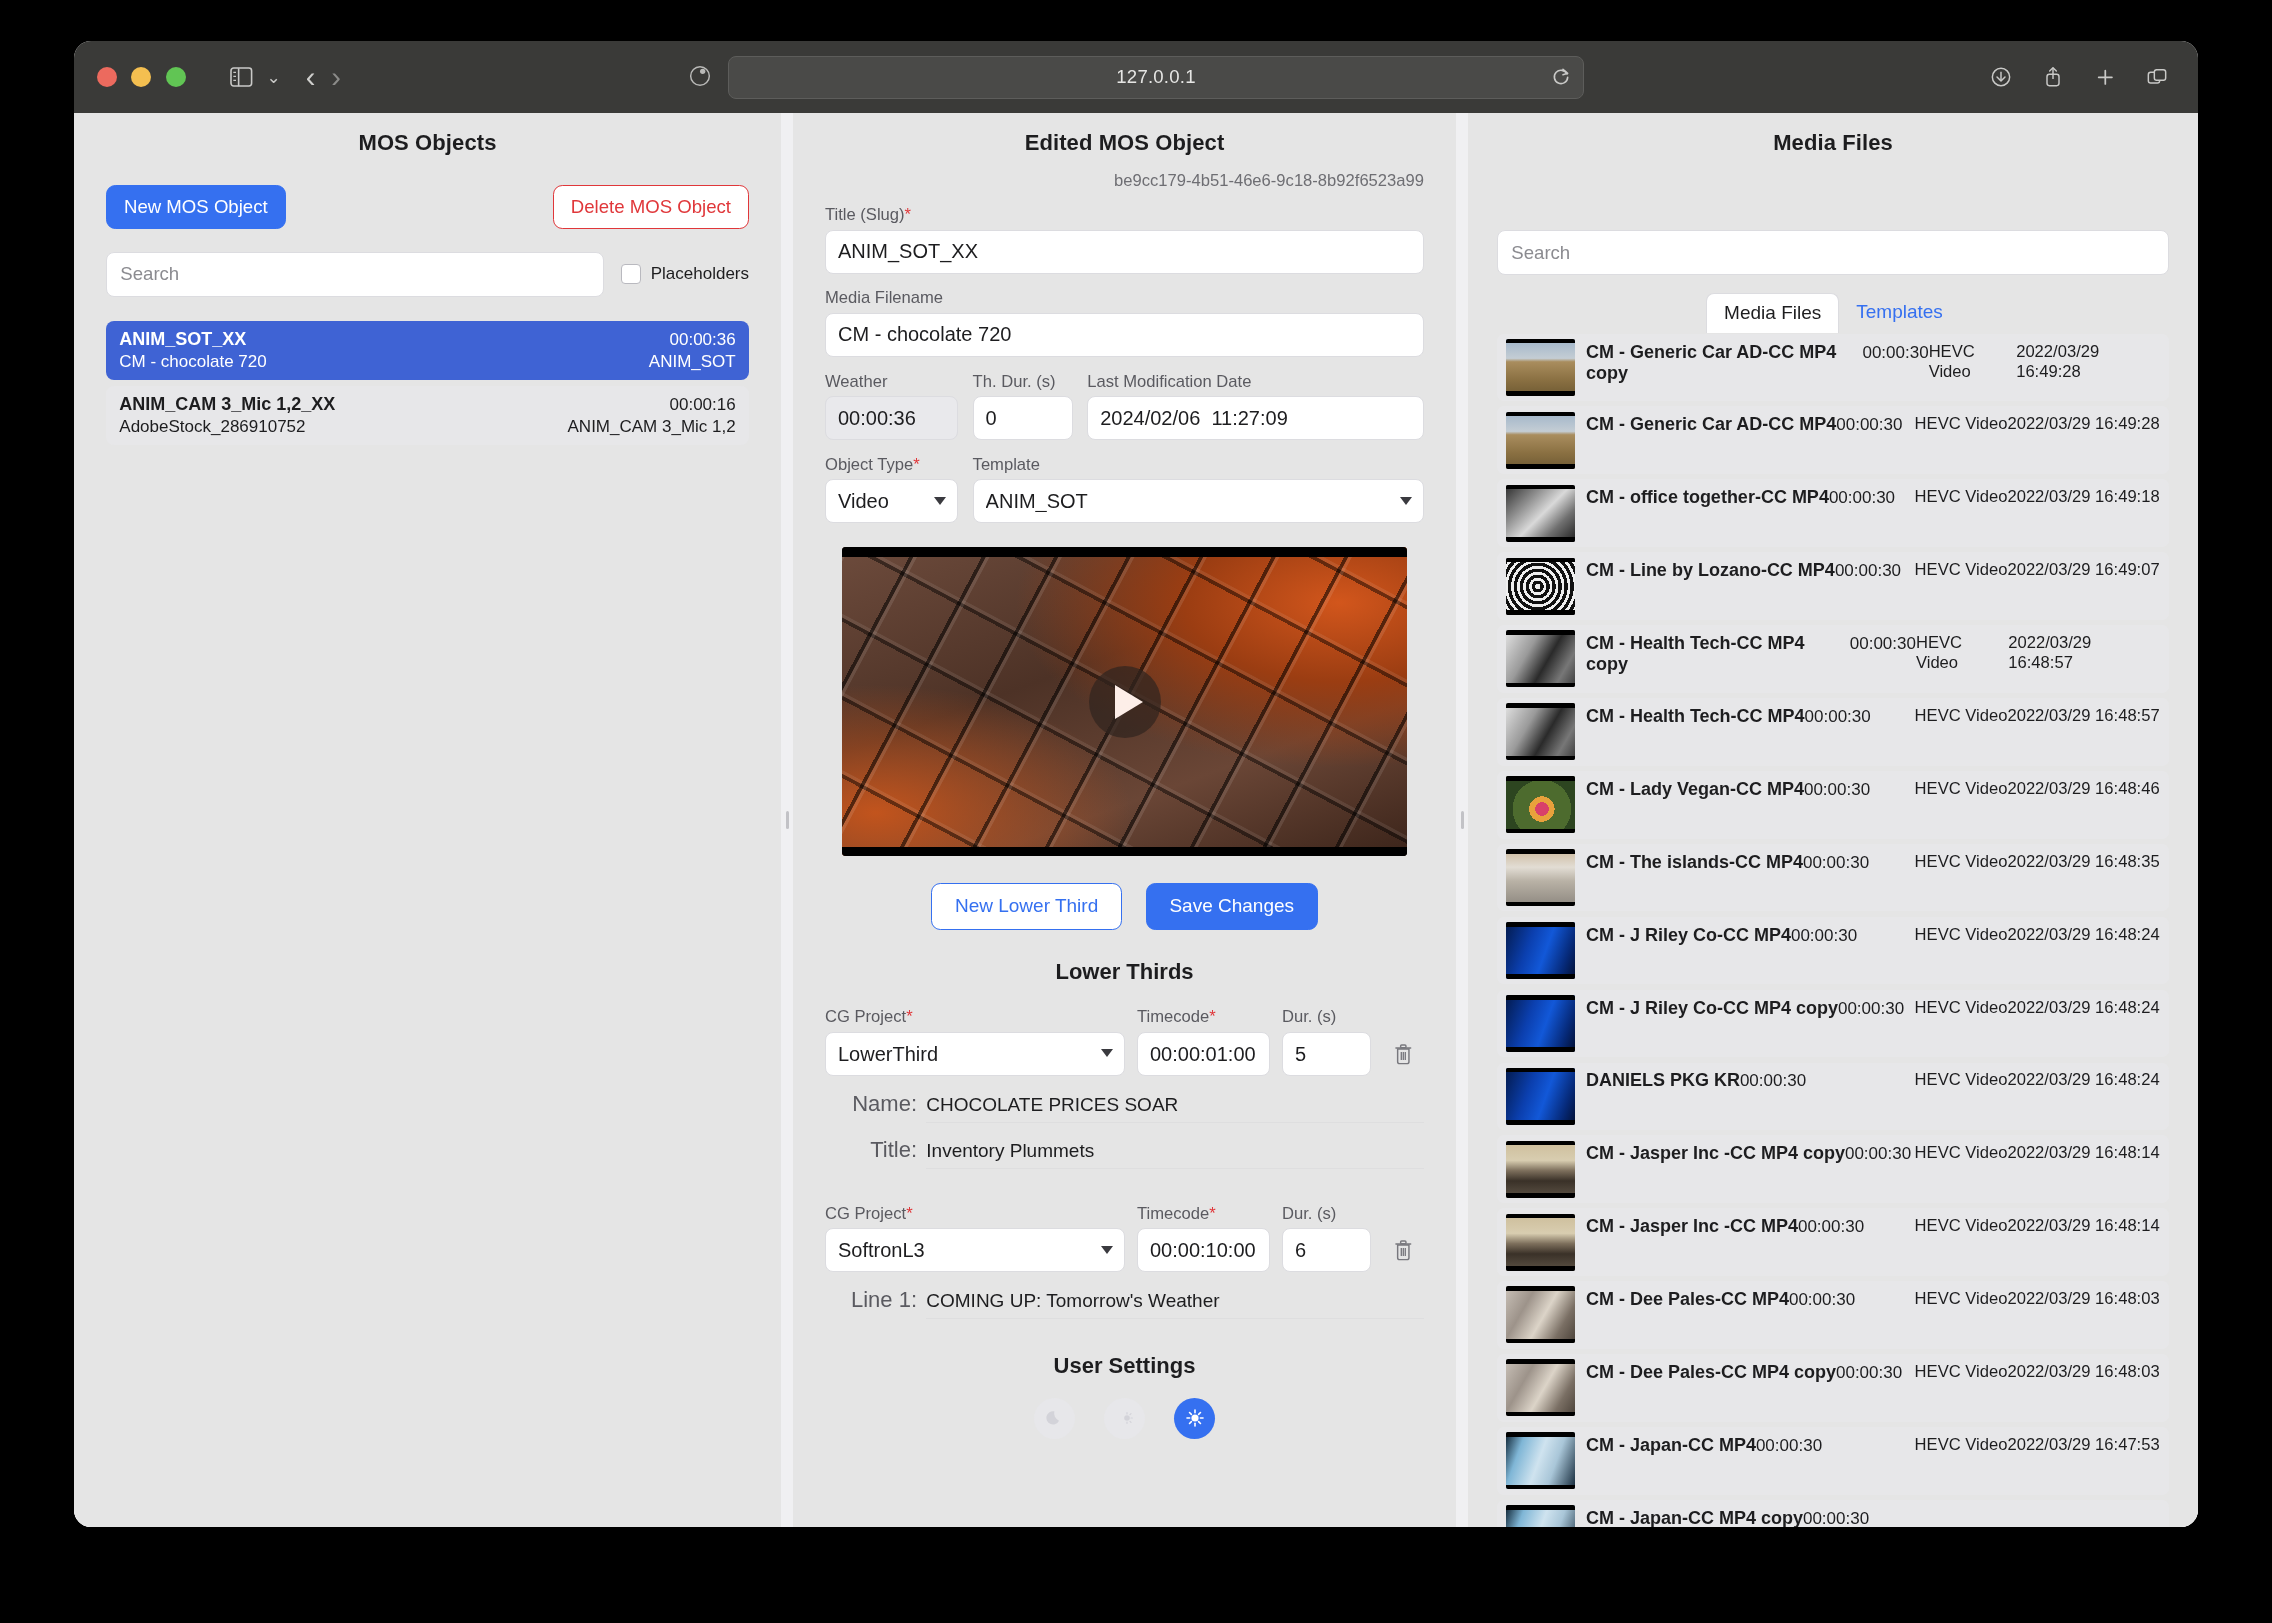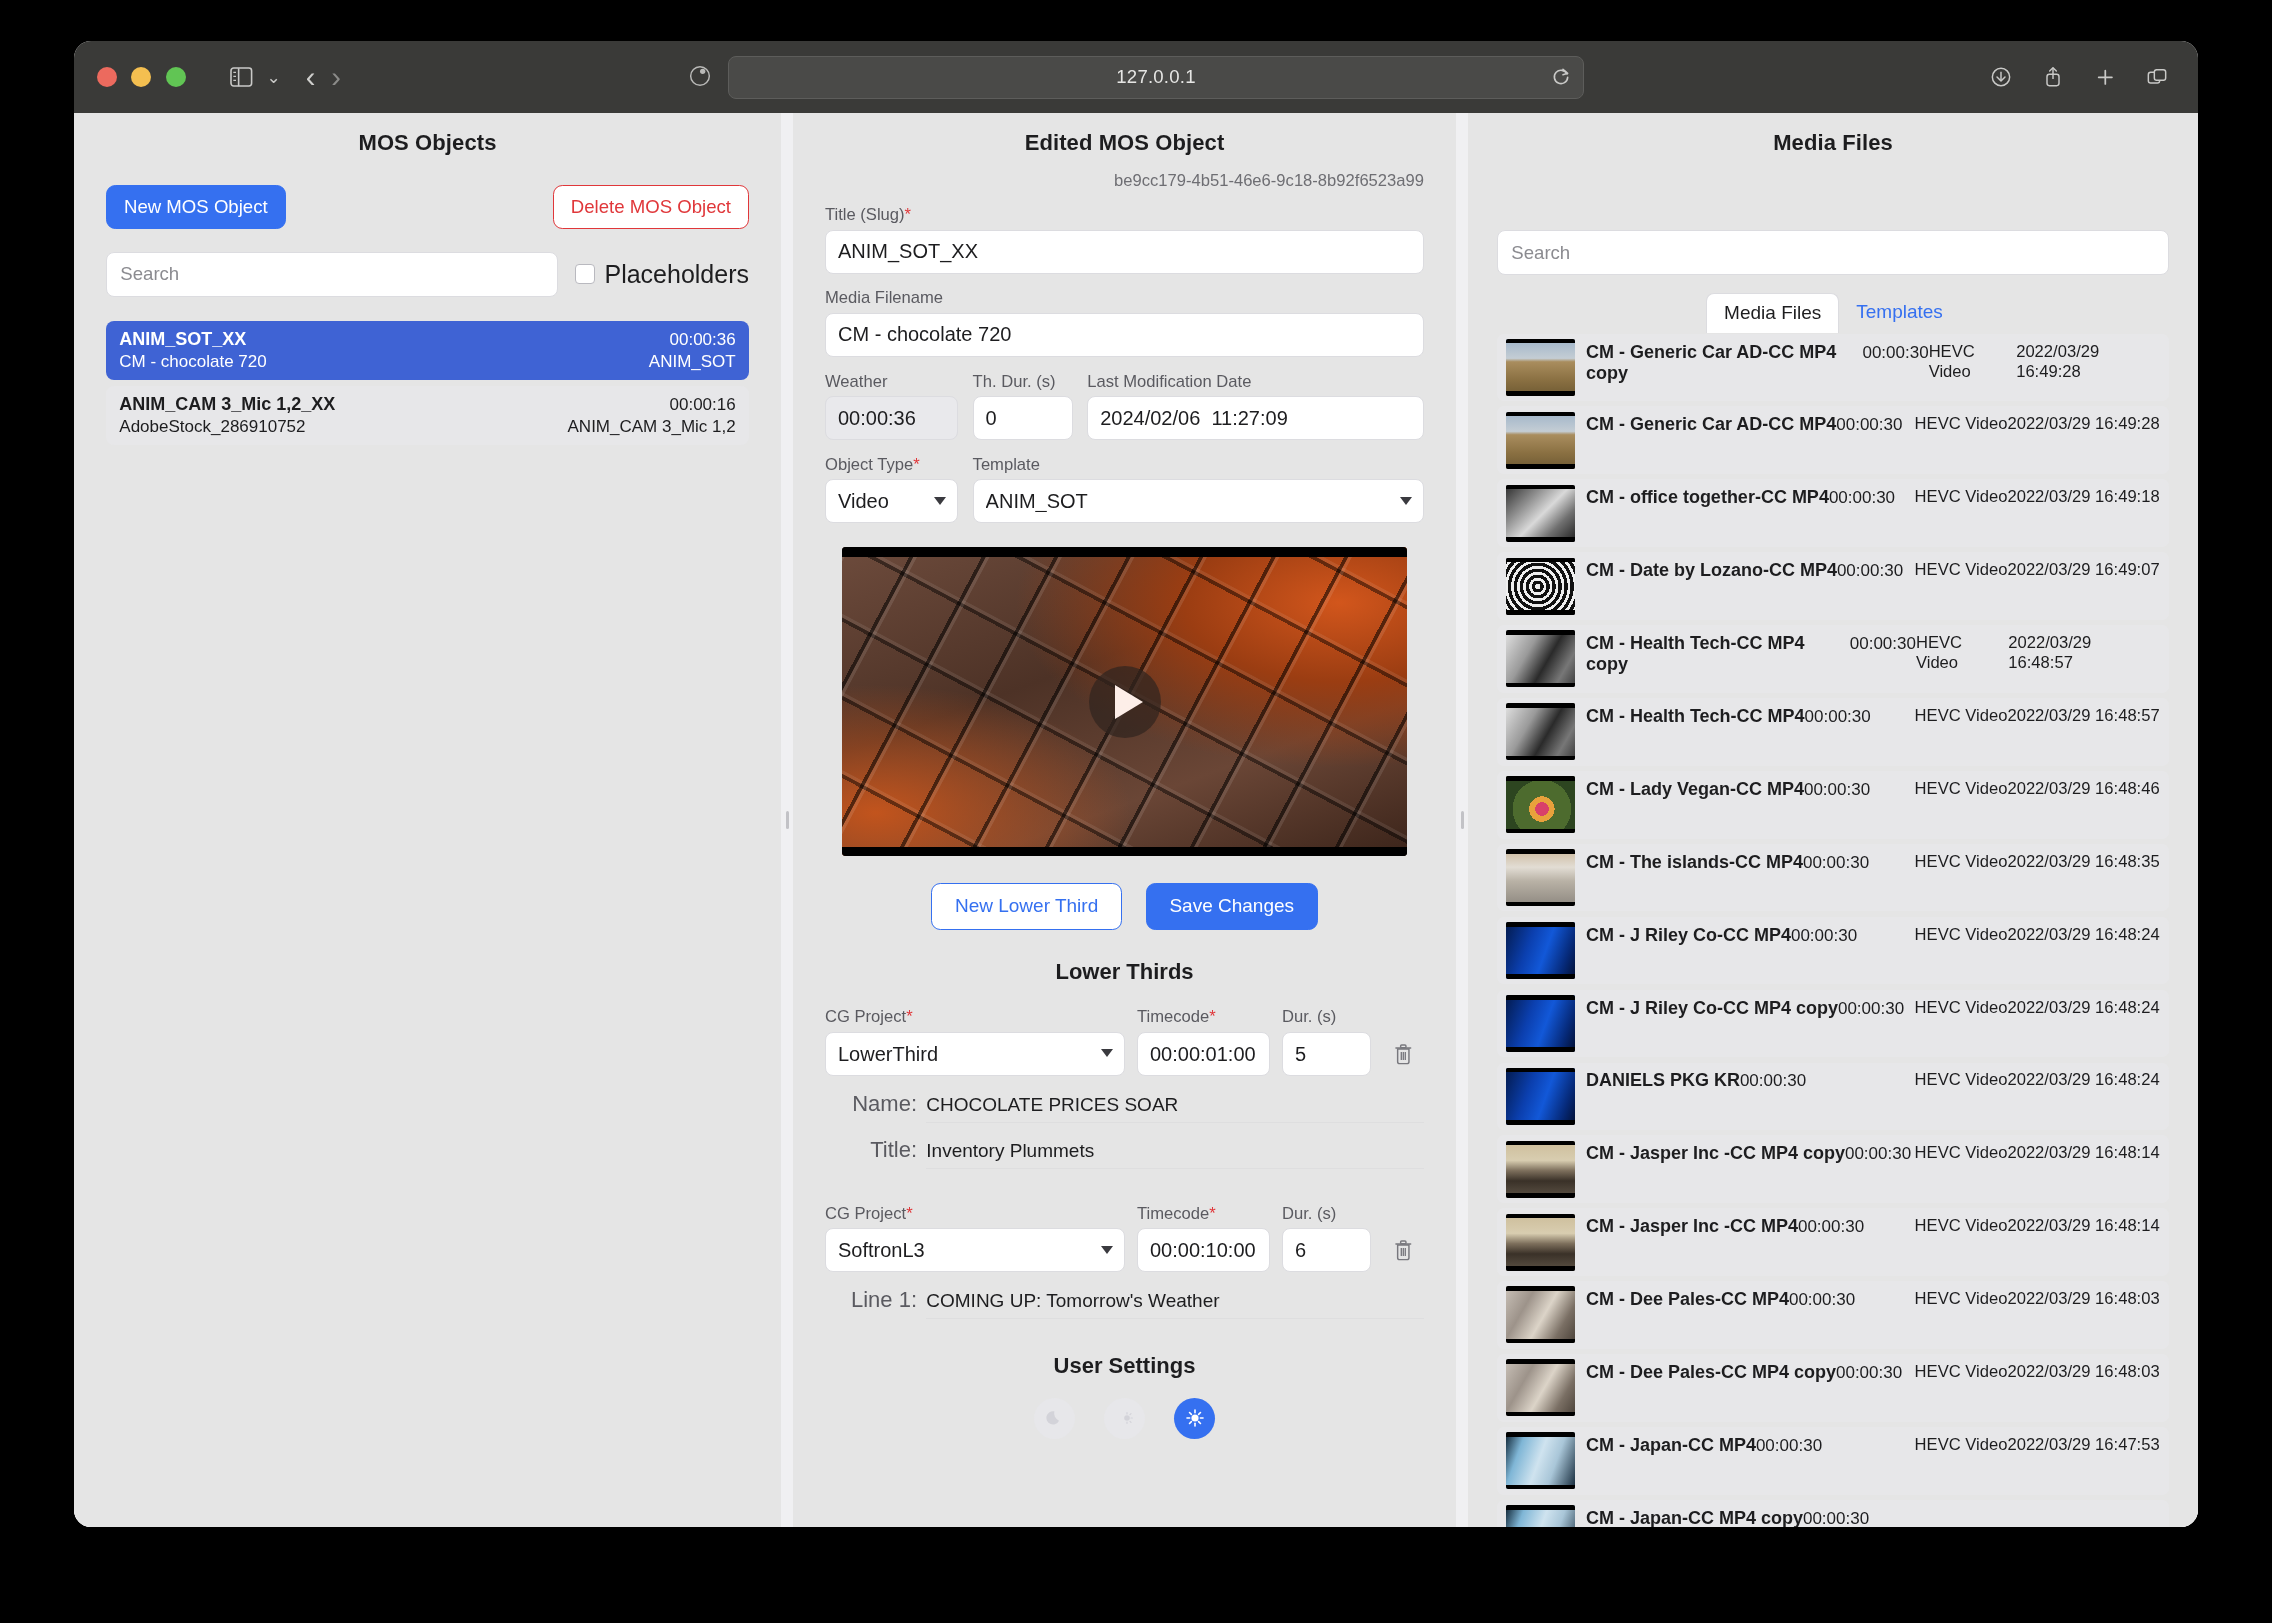"Placeholders" .ph-label { font-size: 25px -> 17px }
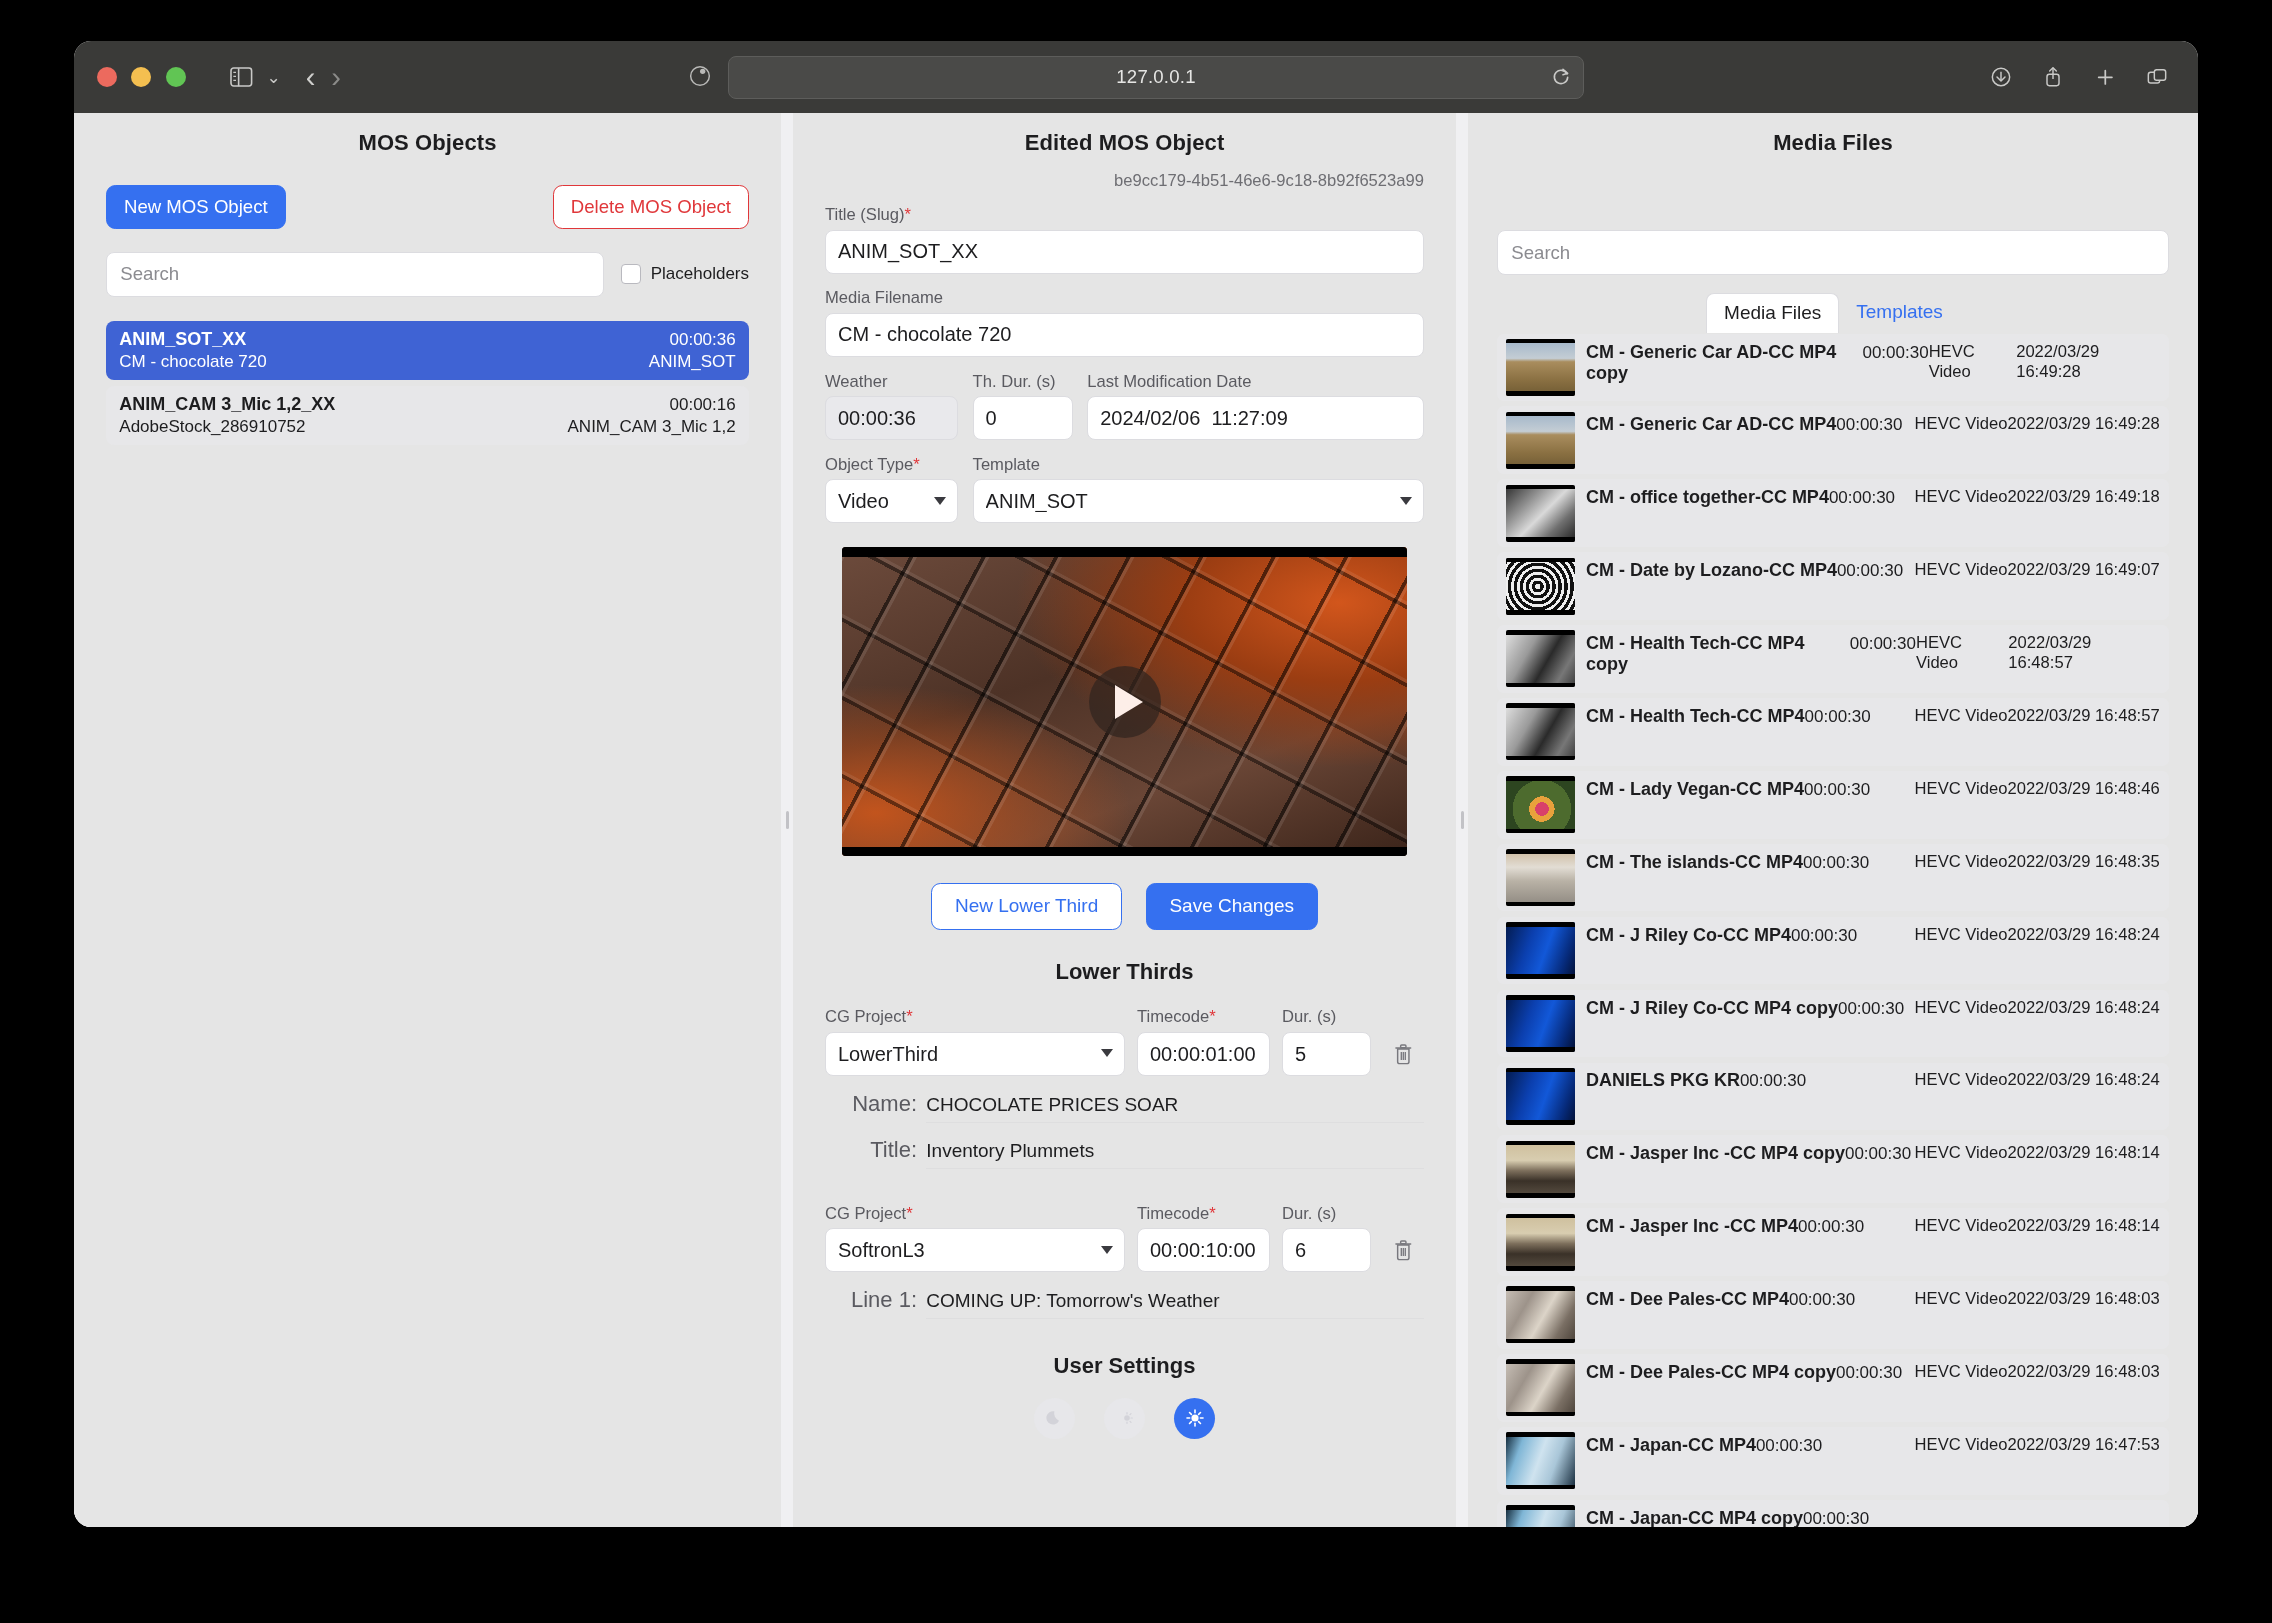"CM - Date by Lozano-CC" span.mf-name { text: Date -> Line }
